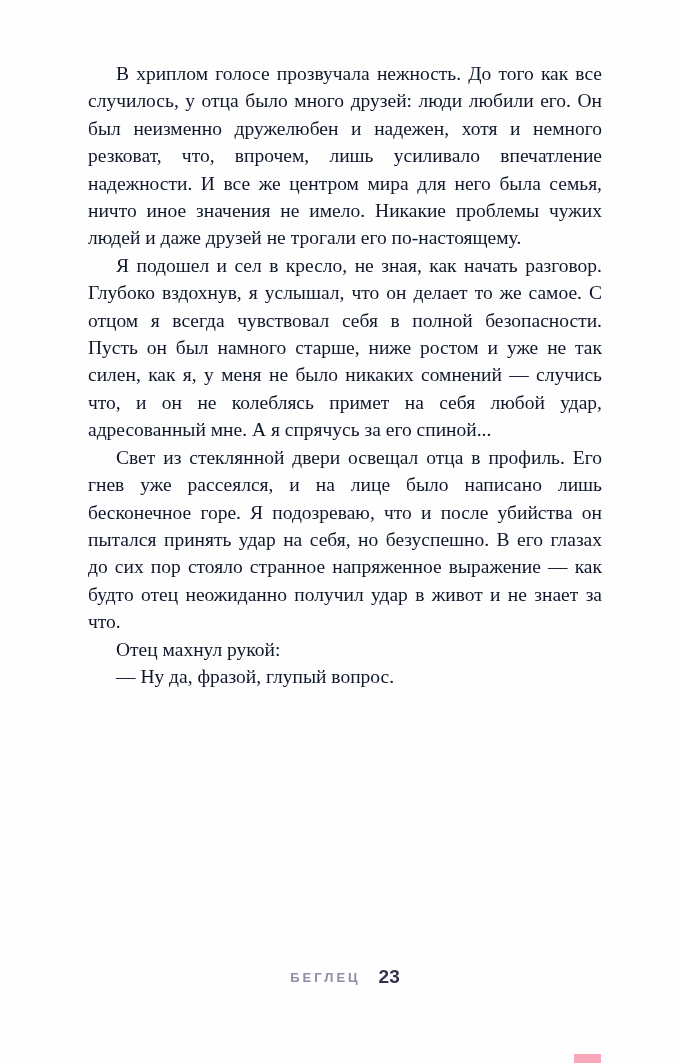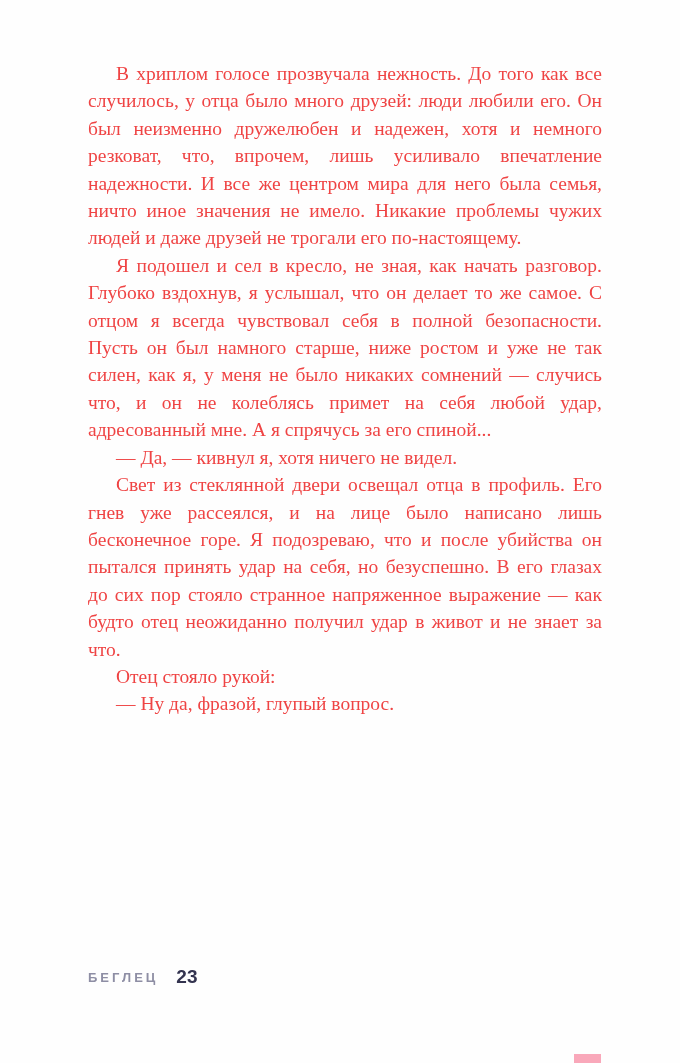"В хриплом голосе прозвучала нежность." .text-block { color: #ef4444 -> #0f172a }
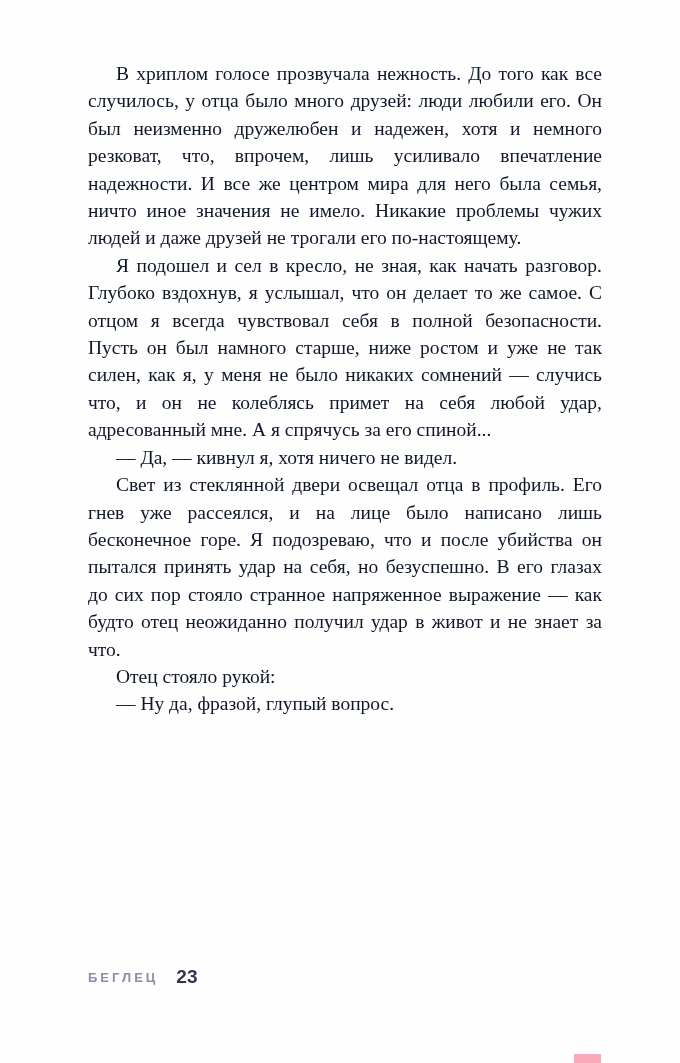"— Да, — кивнул я," p { html: <p>— Да, — кивнул я, хотя ничего не видел.</p> -> none }
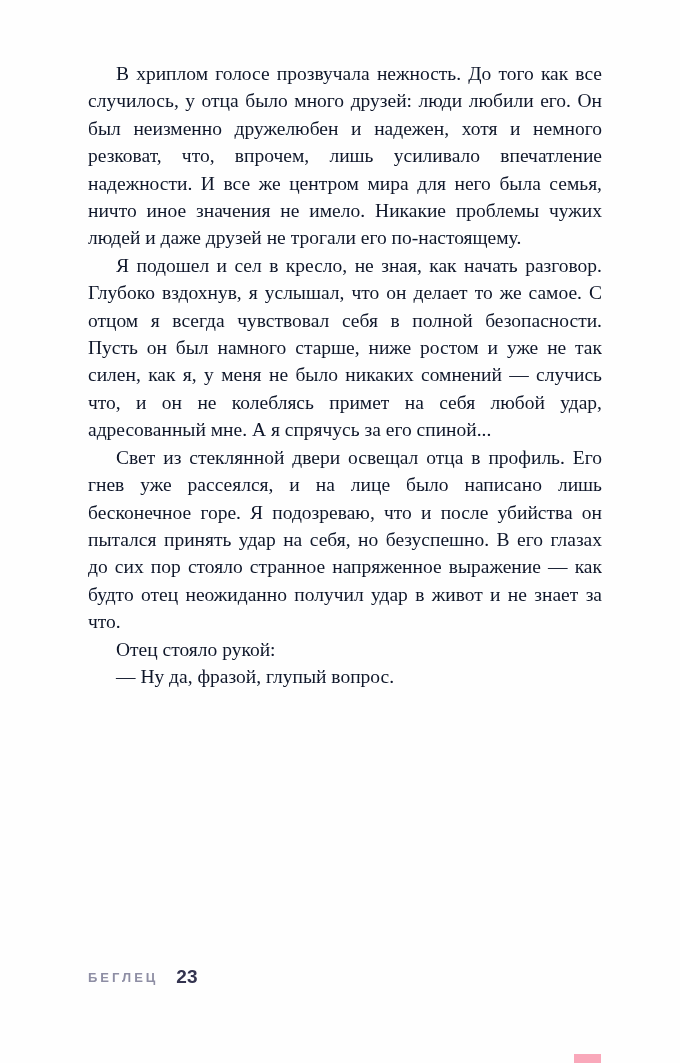"Отец стояло рукой:" p { text: стояло -> махнул }
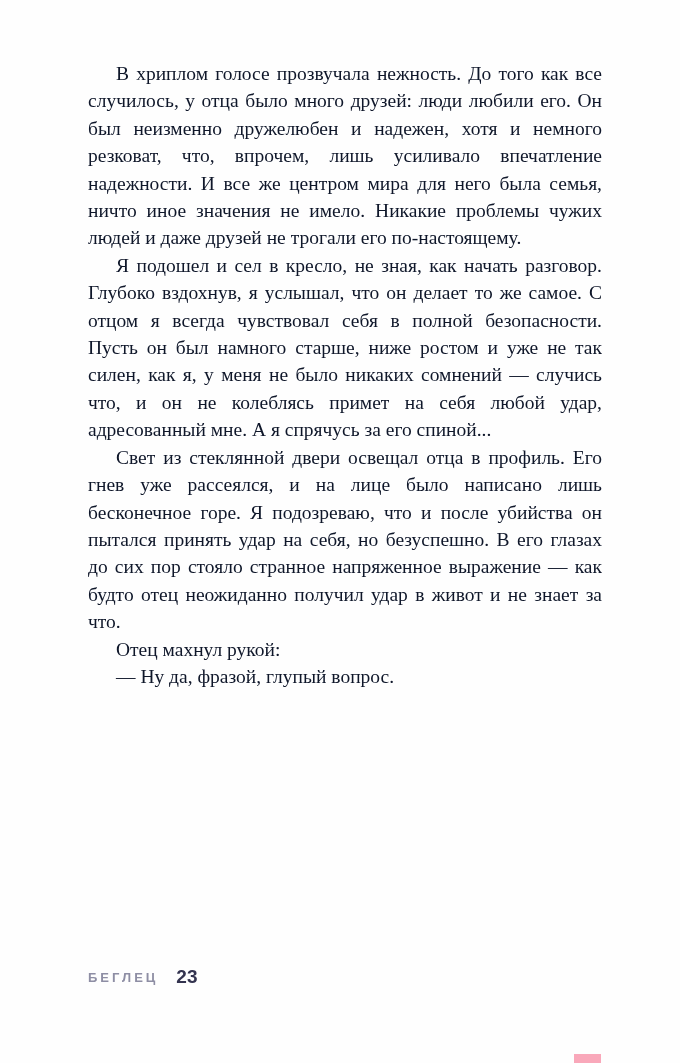"БЕГЛЕЦ 23" .page-footer { text-align: left -> center }
